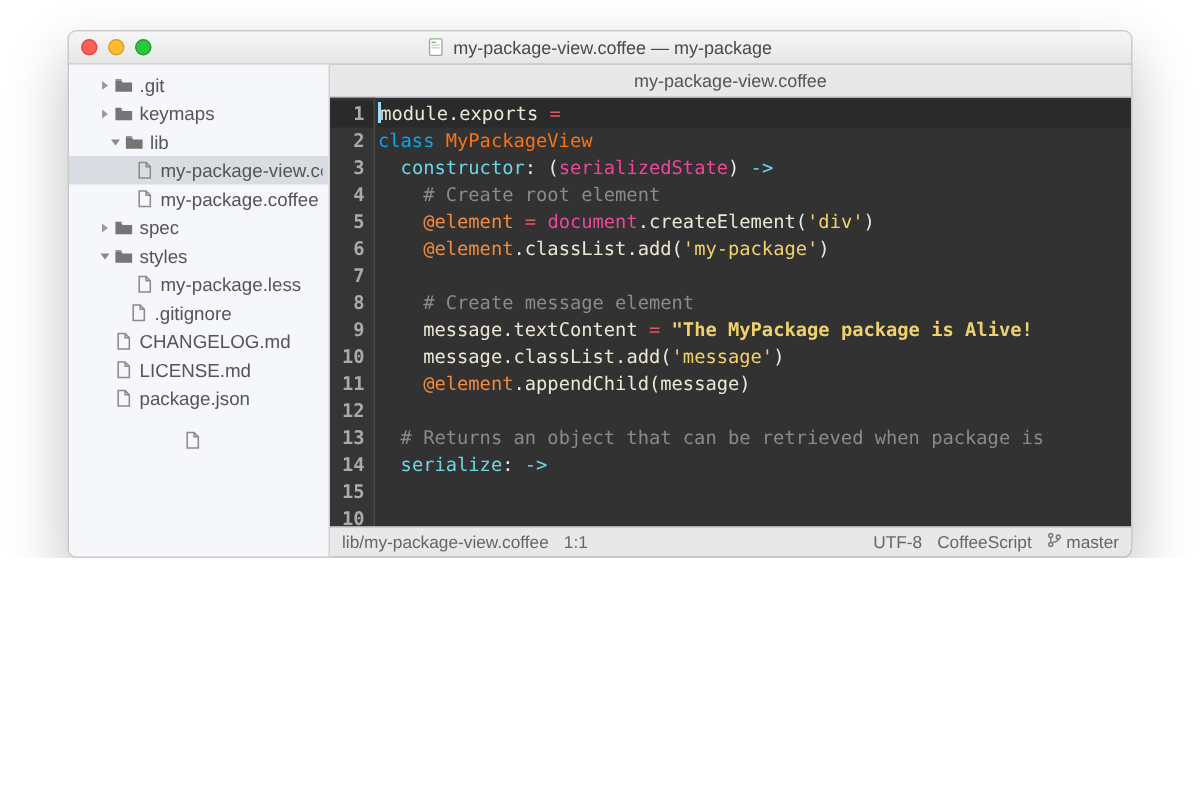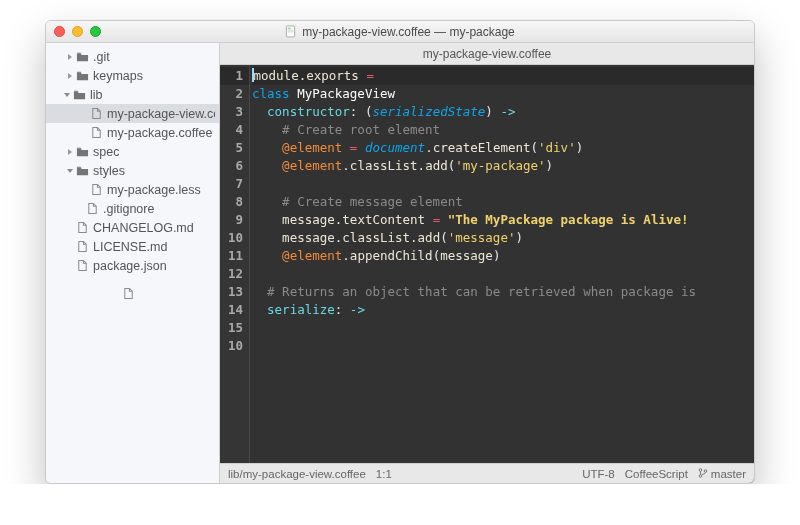"my-package-view.coffee — my-package" .window { height: 464px -> 352px }
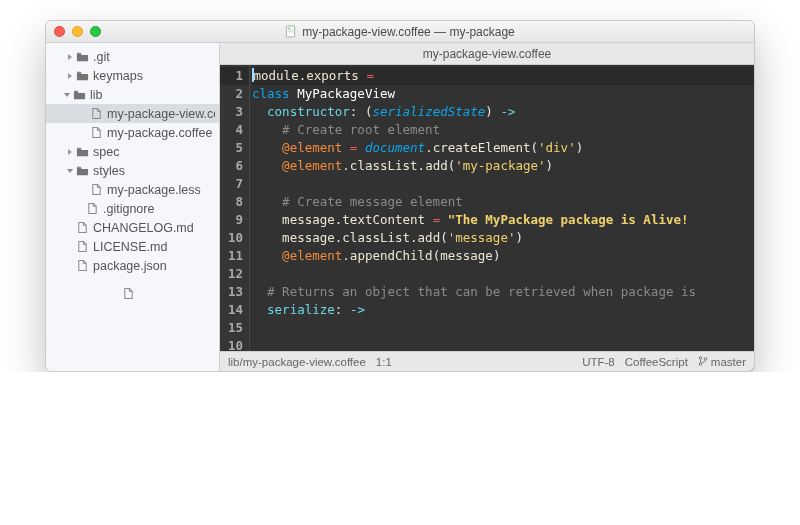"lib" div.tree-row { padding-left: 15px -> 25px }
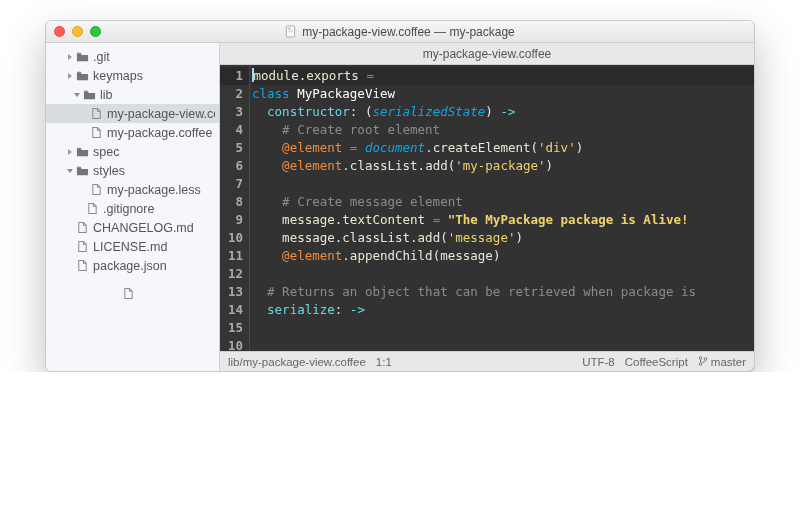"MyPackageView" .c-cls { color: #ffffff -> #f97316 }
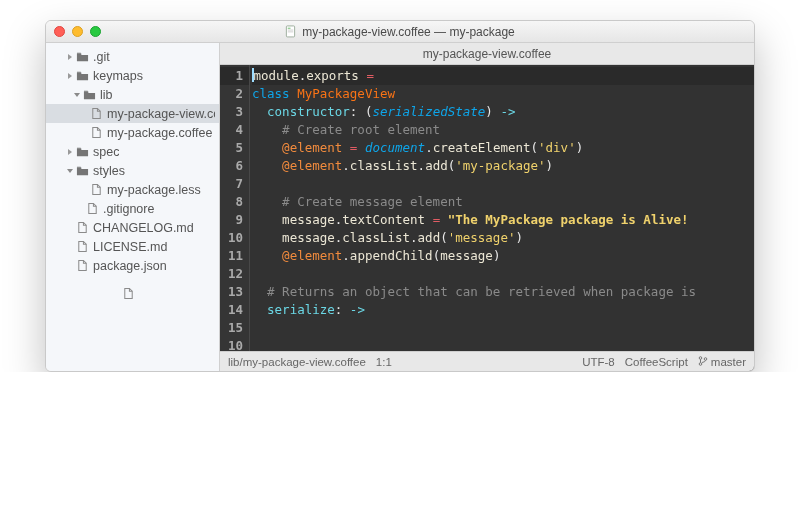"serializedState" .c-orange-i { color: #0ea5e9 -> #ec4899; font-style: italic -> none }
